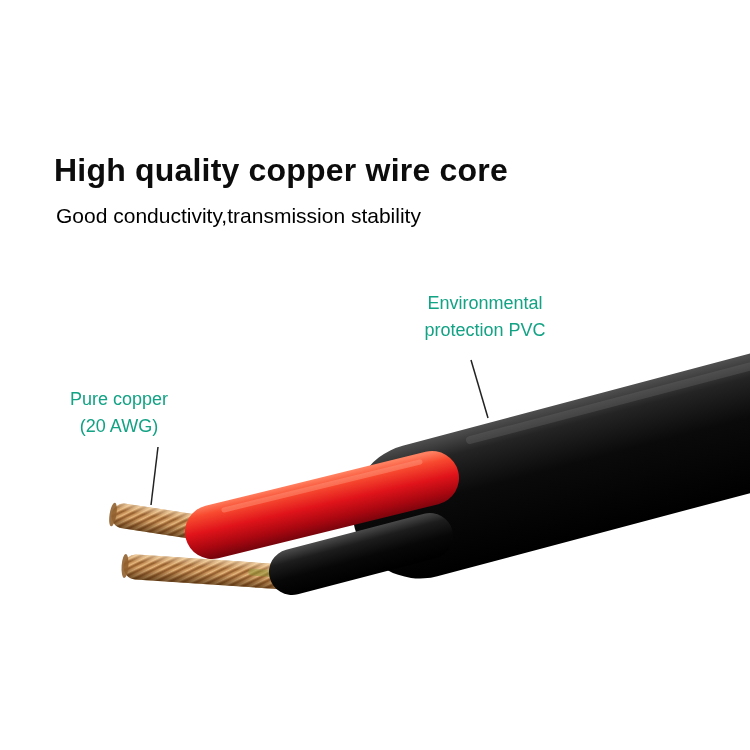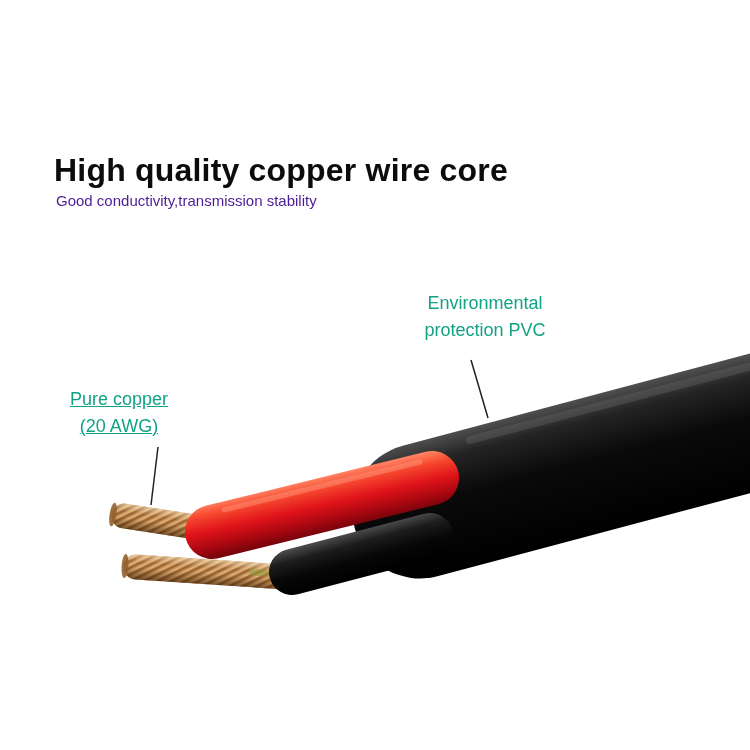"Good conductivity,transmission stability" .subtitle { color: #4c1d95 -> #000000; font-size: 15px -> 21px; top: 176px -> 188px }
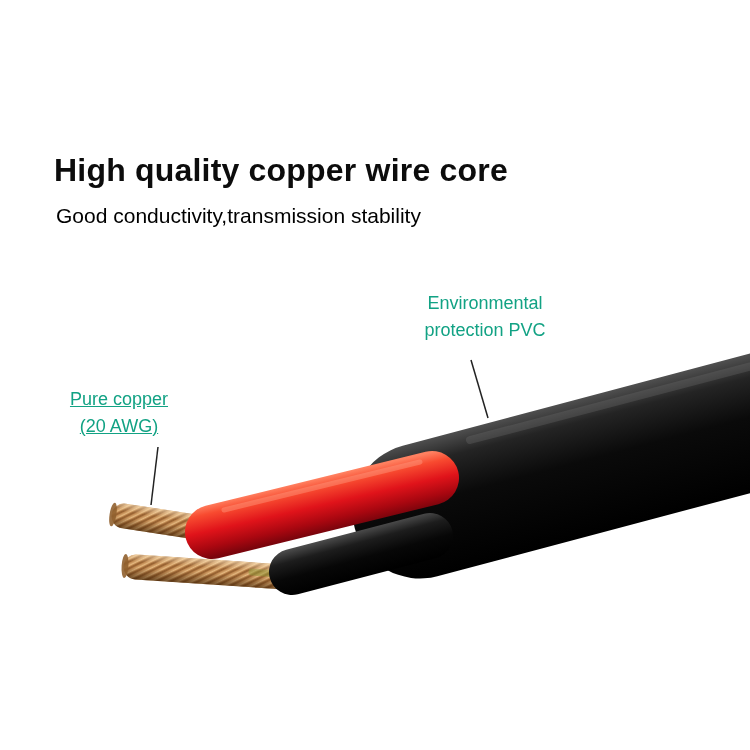"Pure copper" .callout.copper { text-decoration: underline -> none }
